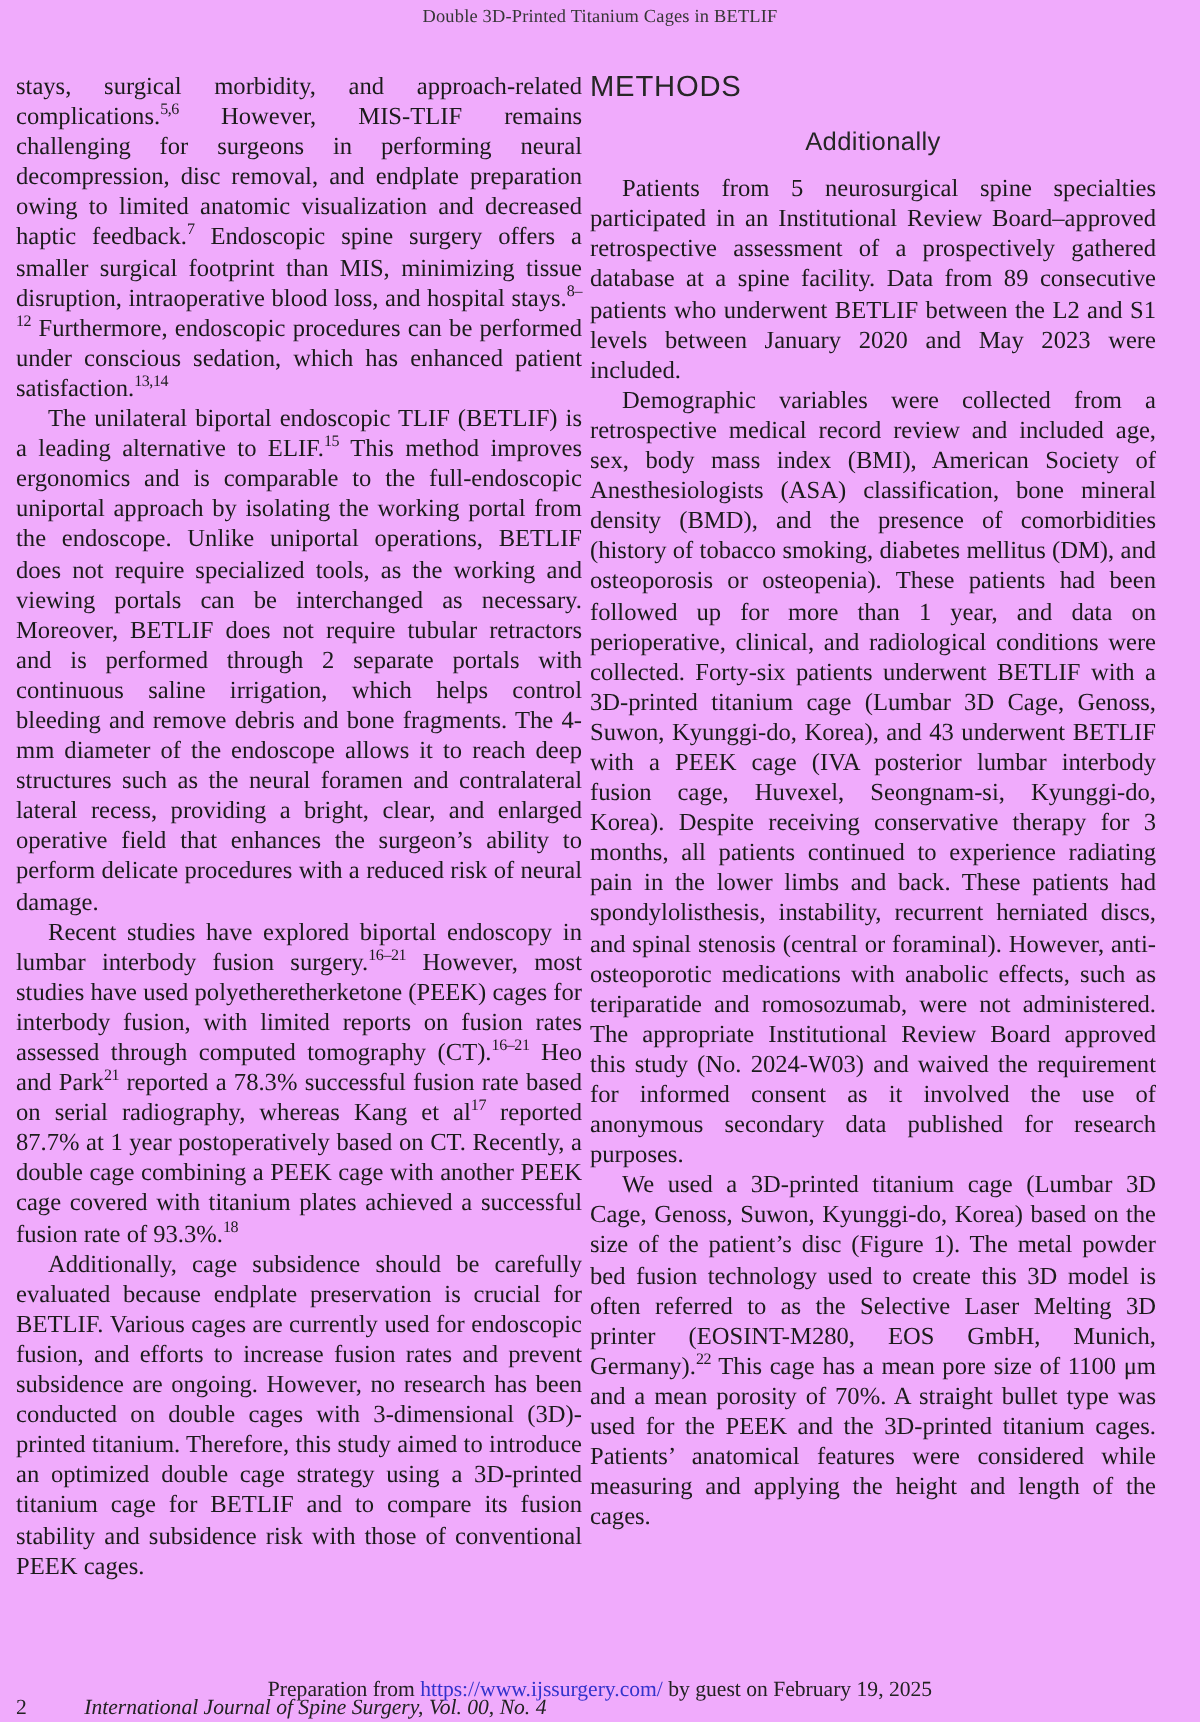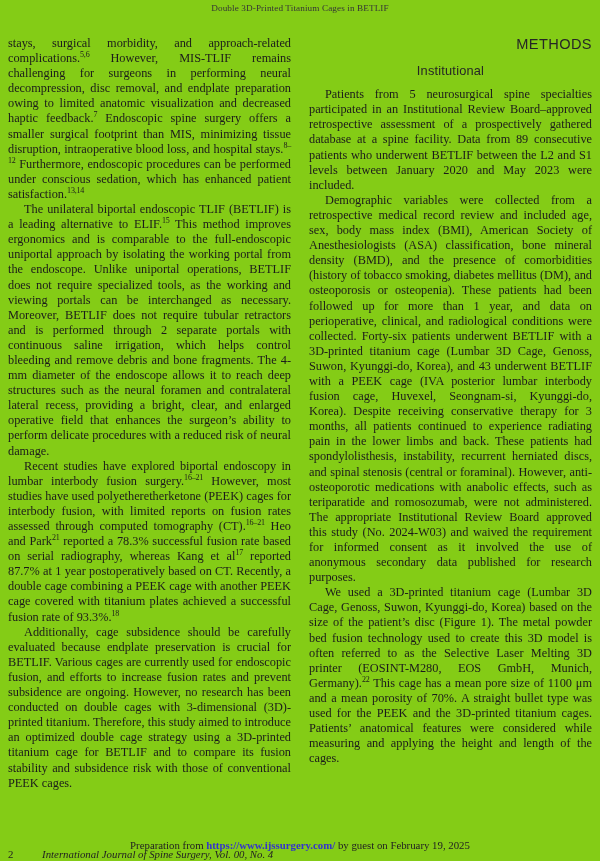"Double 3D-Printed Titanium Cages in" .page { background: #84cc16 -> #f0abfc }
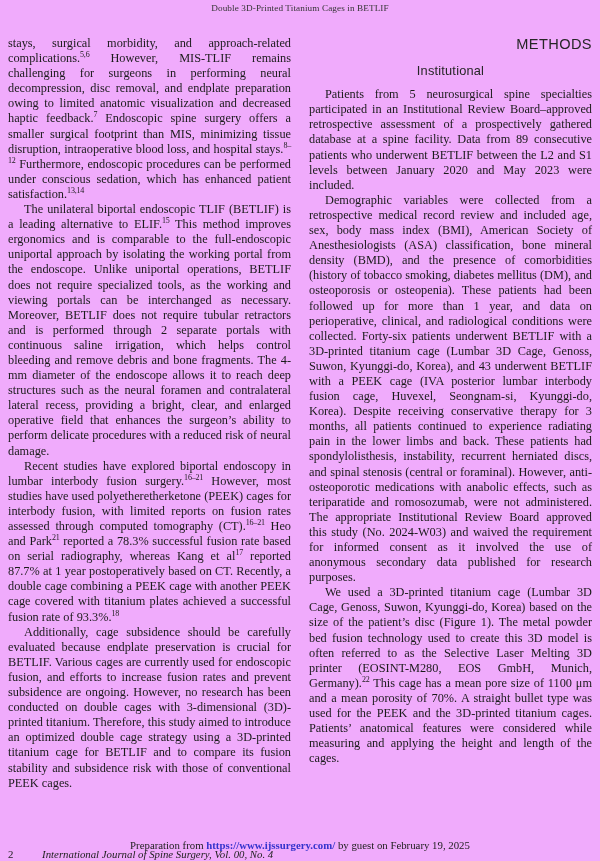"stays, surgical morbidity, and" .columns { gap: 18px -> 4px }
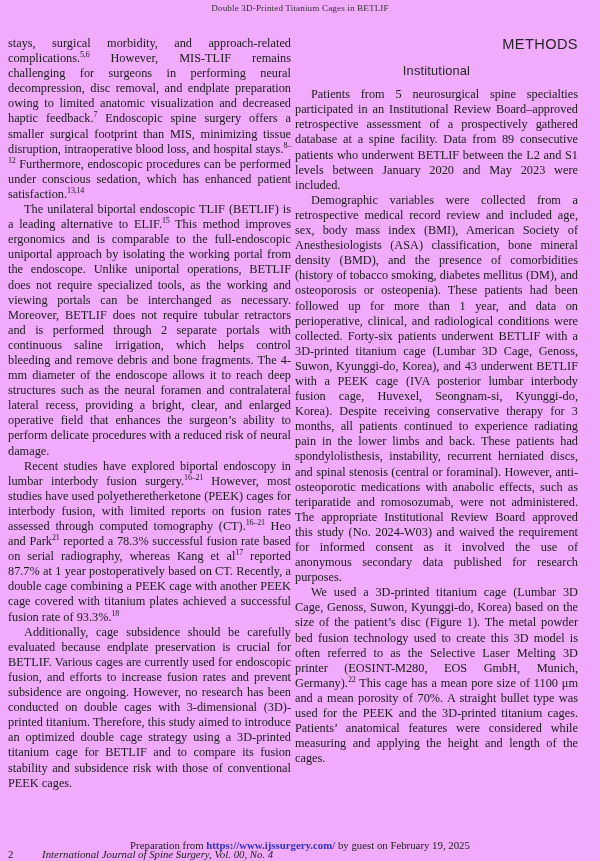"METHODS" .h-methods { text-align: right -> left }
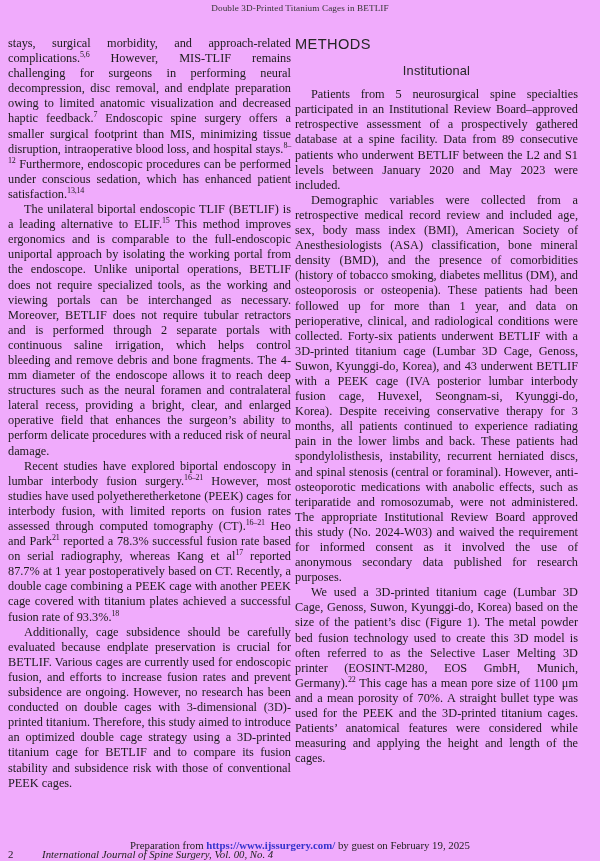"Institutional" div.h-sub { text: Institutional -> Additionally }
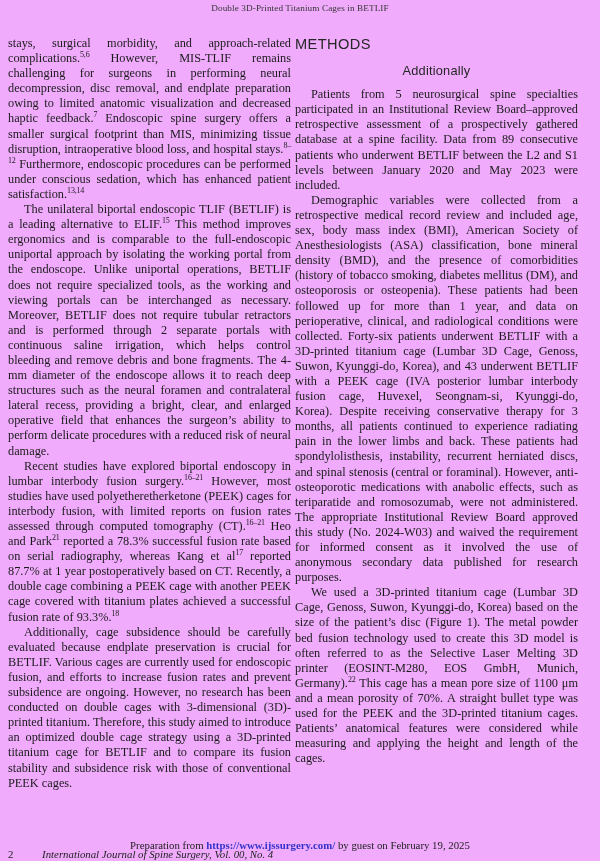"https://www.ijssurgery.com/" a.url { font-weight: bold -> none }
